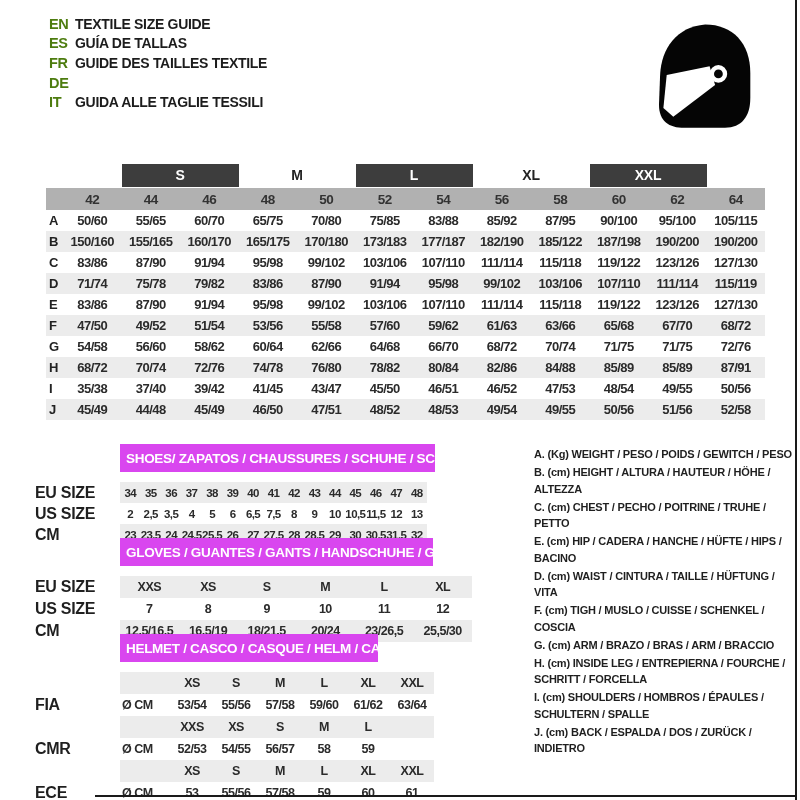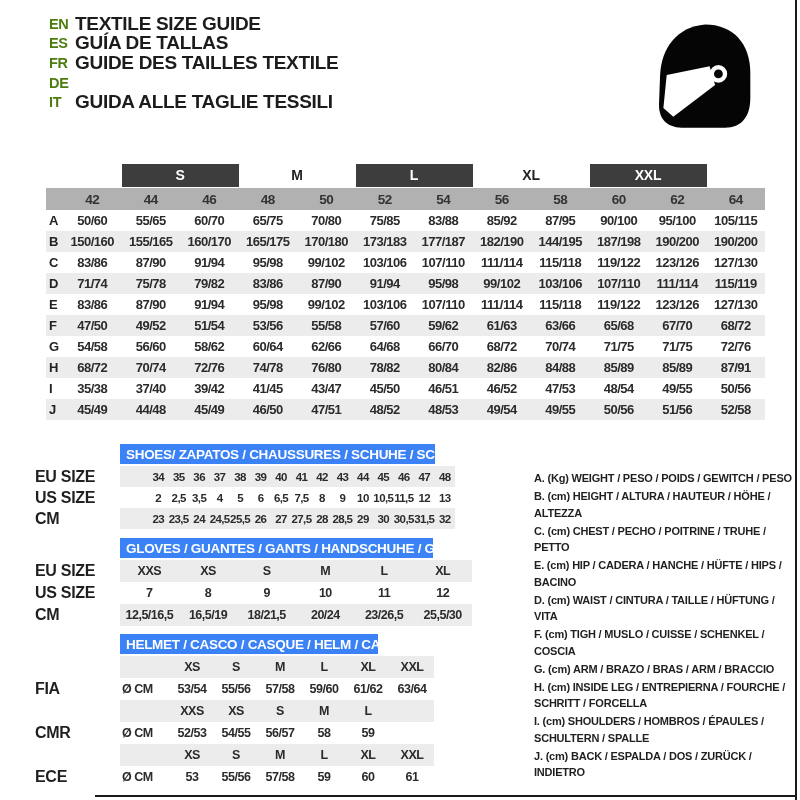"TEXTILE SIZE GUIDE" .lang-label { font-size: 19px -> 14px }
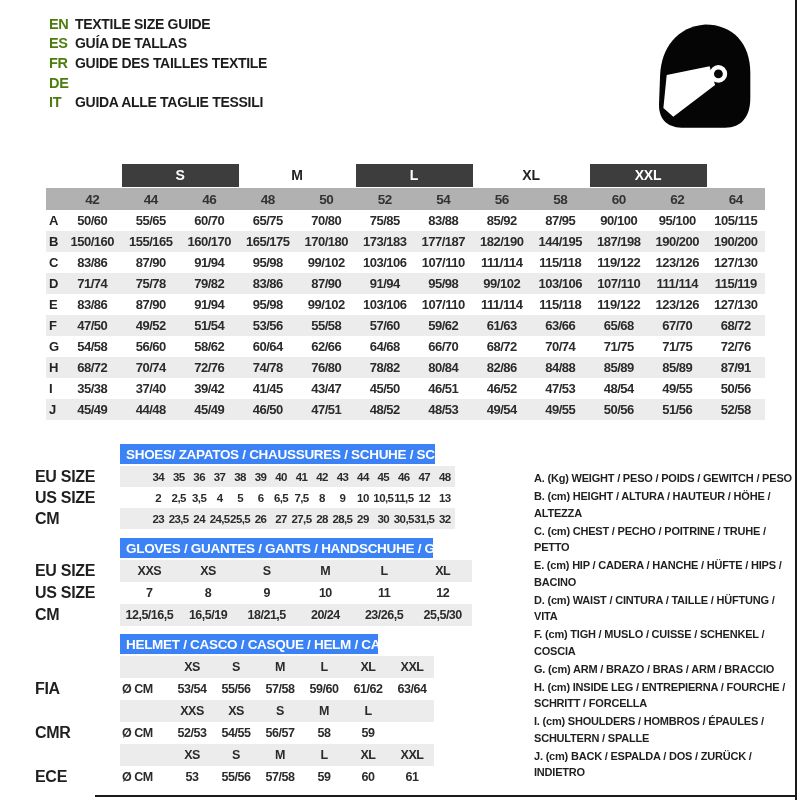"144/195" div.mt-cell { text: 144/195 -> 185/122 }
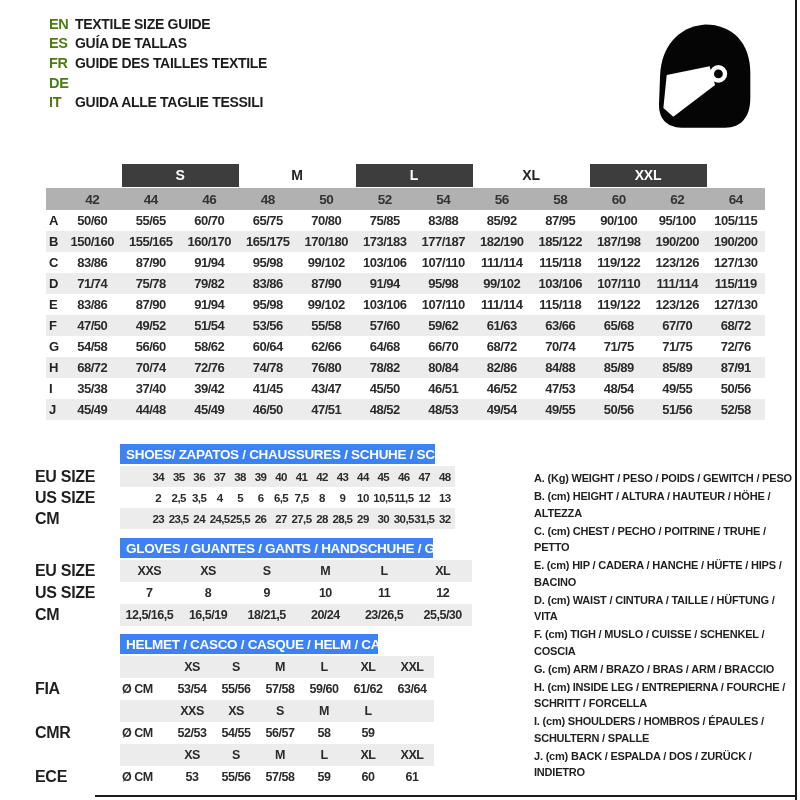"SHOES/ ZAPATOS / CHAUSSURES /" .bar { background: #3b82f6 -> #d946ef; height: 20px -> 28px; margin-bottom: 2px -> 10px }
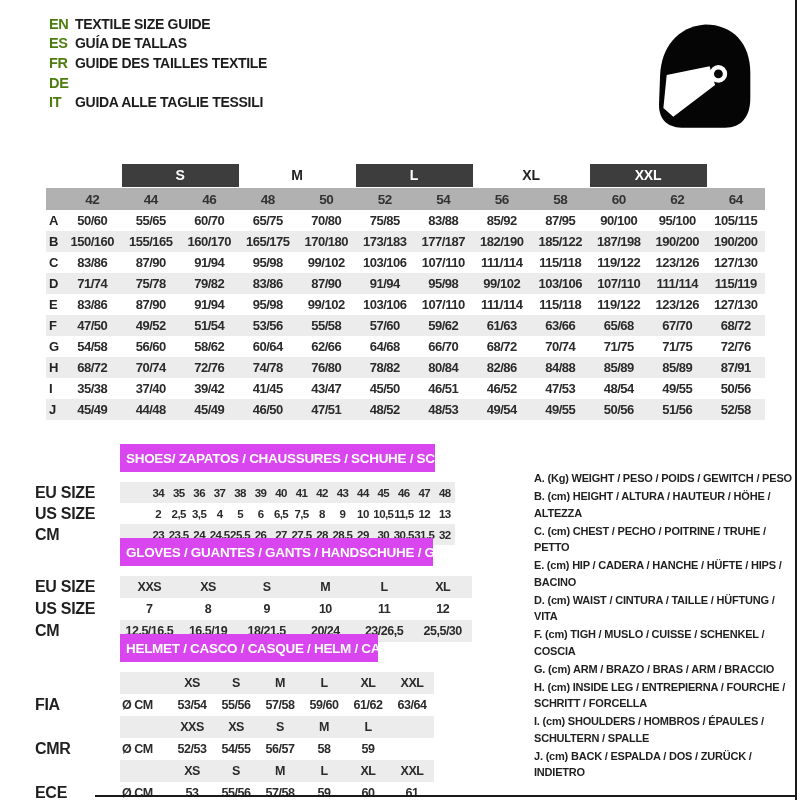"A. (Kg) WEIGHT / PESO" .legend { top: 470px -> 446px }
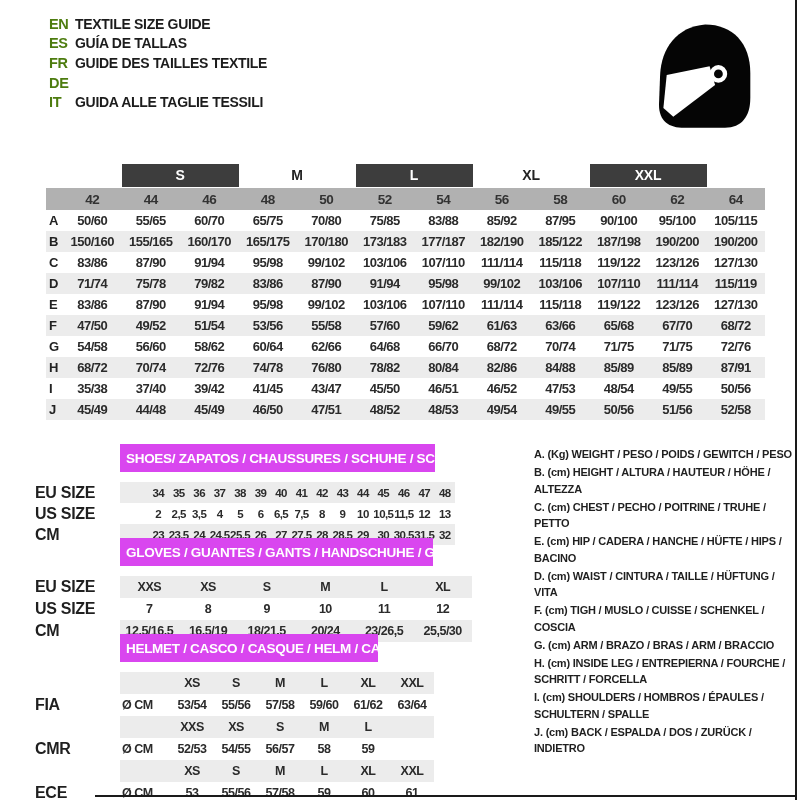"34" .shoes-grid { padding-left: 28px -> none }
